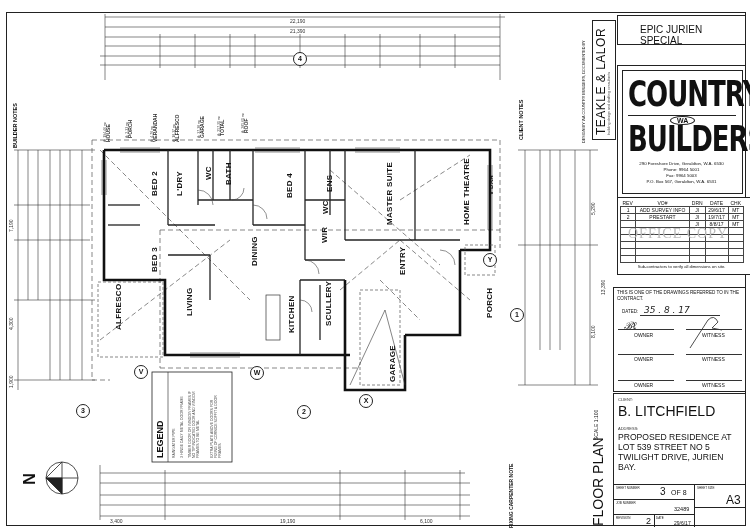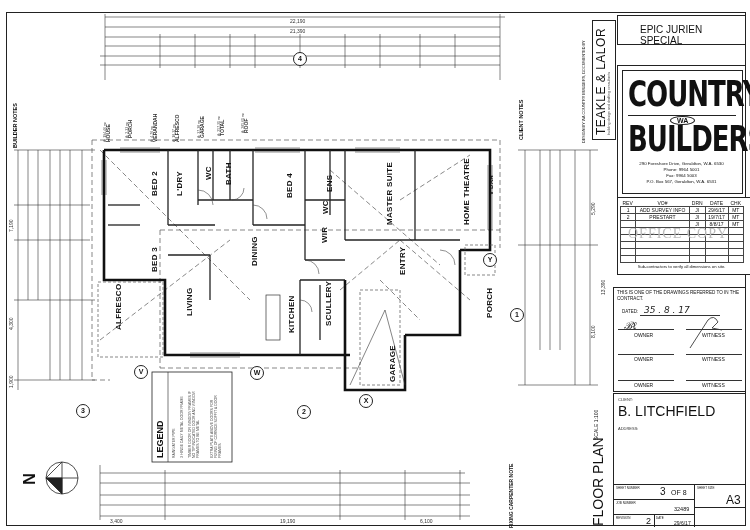"PROPOSED RESIDENCE AT" div.abs { html: none -> <div> <div>PROPOSED RESIDENCE AT</div> <div>LOT 539 STREET NO 5</div> <div>TWILIGHT DRIVE, JURIEN</div> <div>BAY.</div> </div> }
